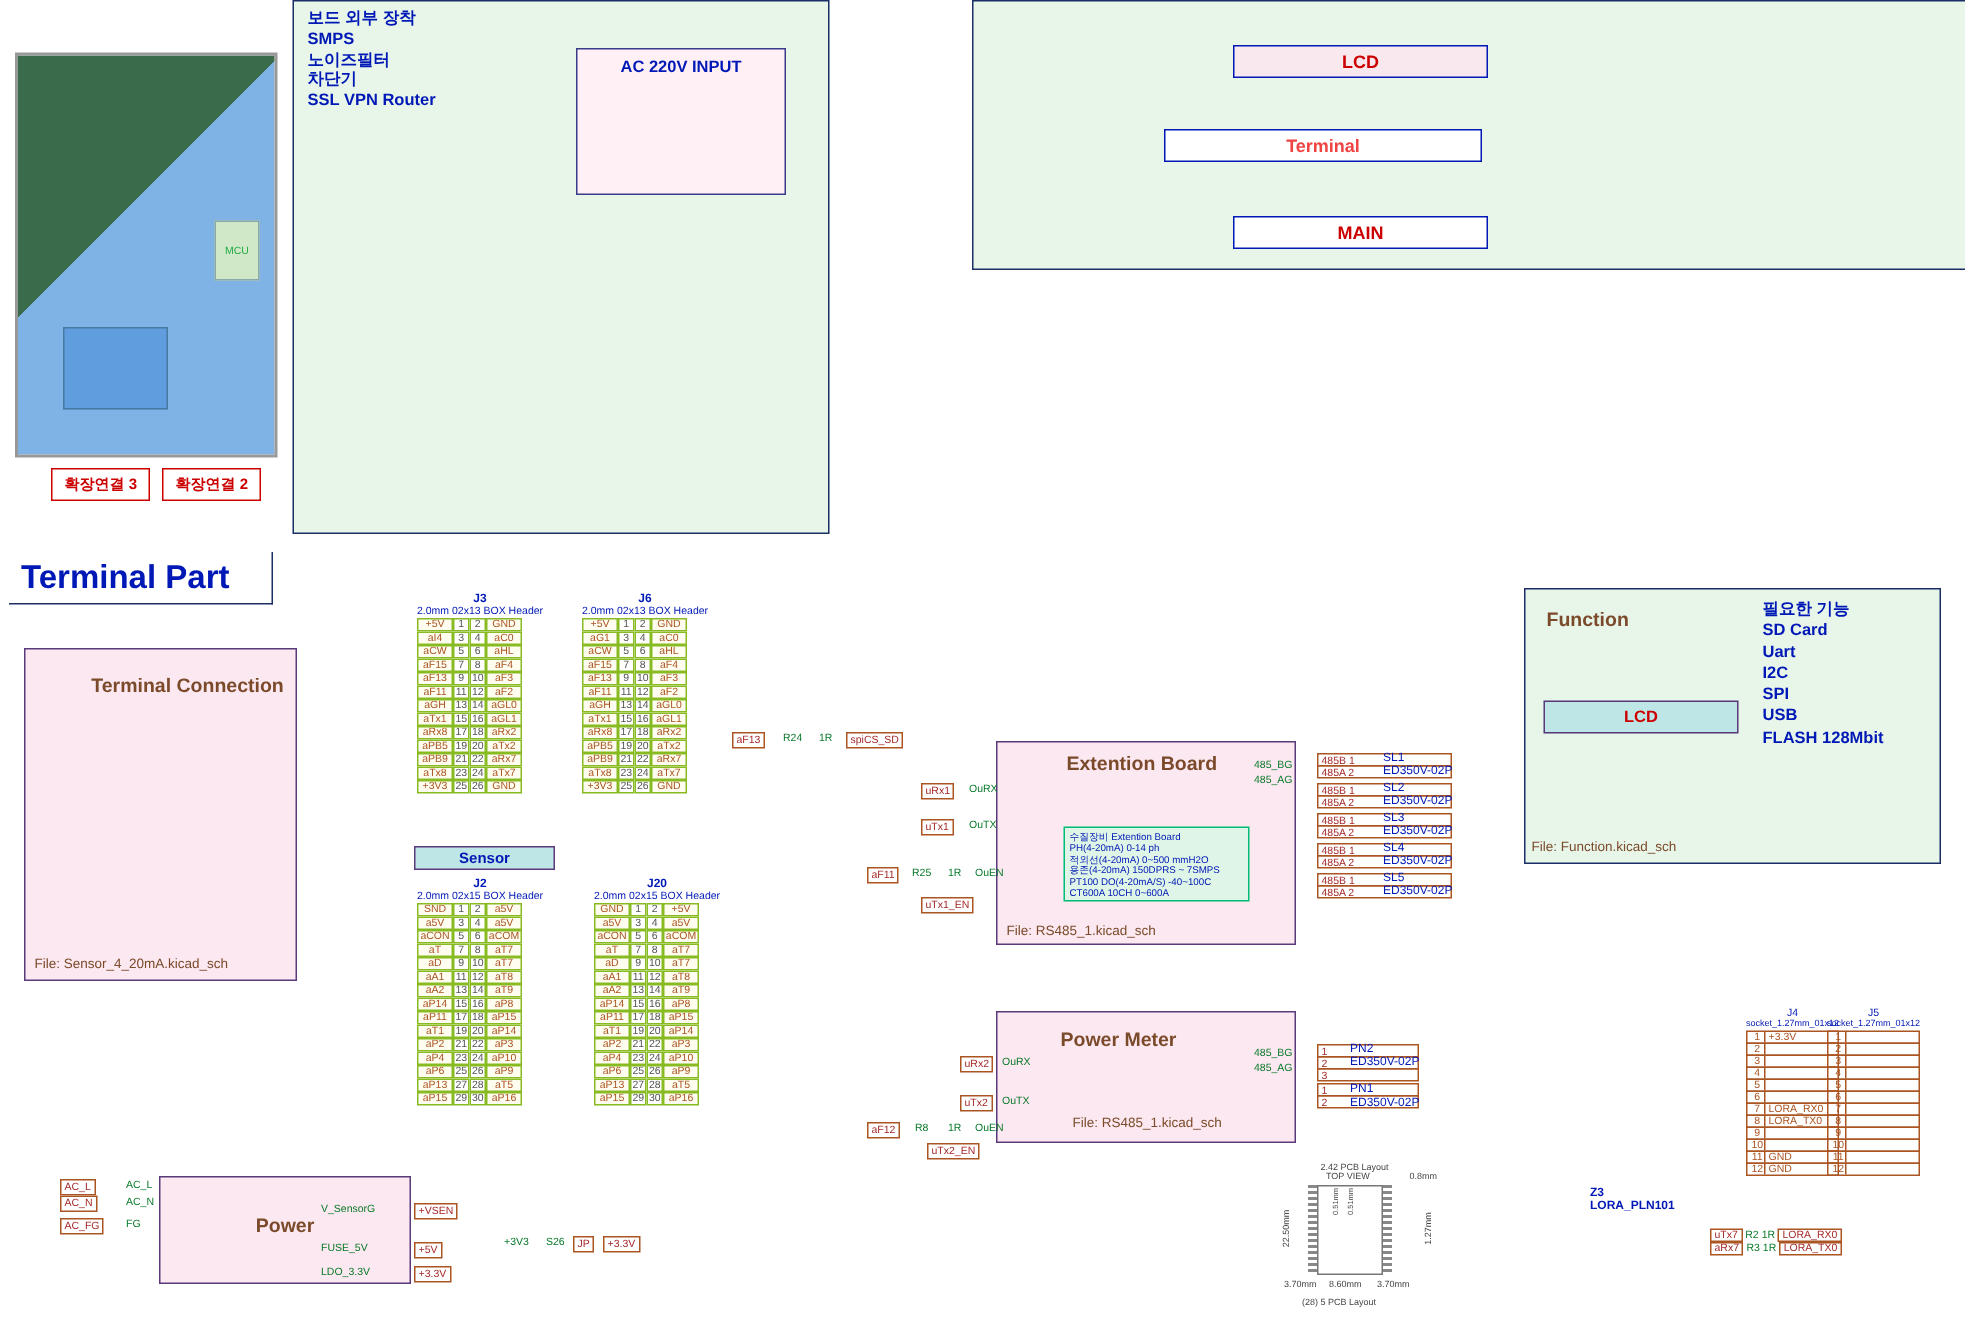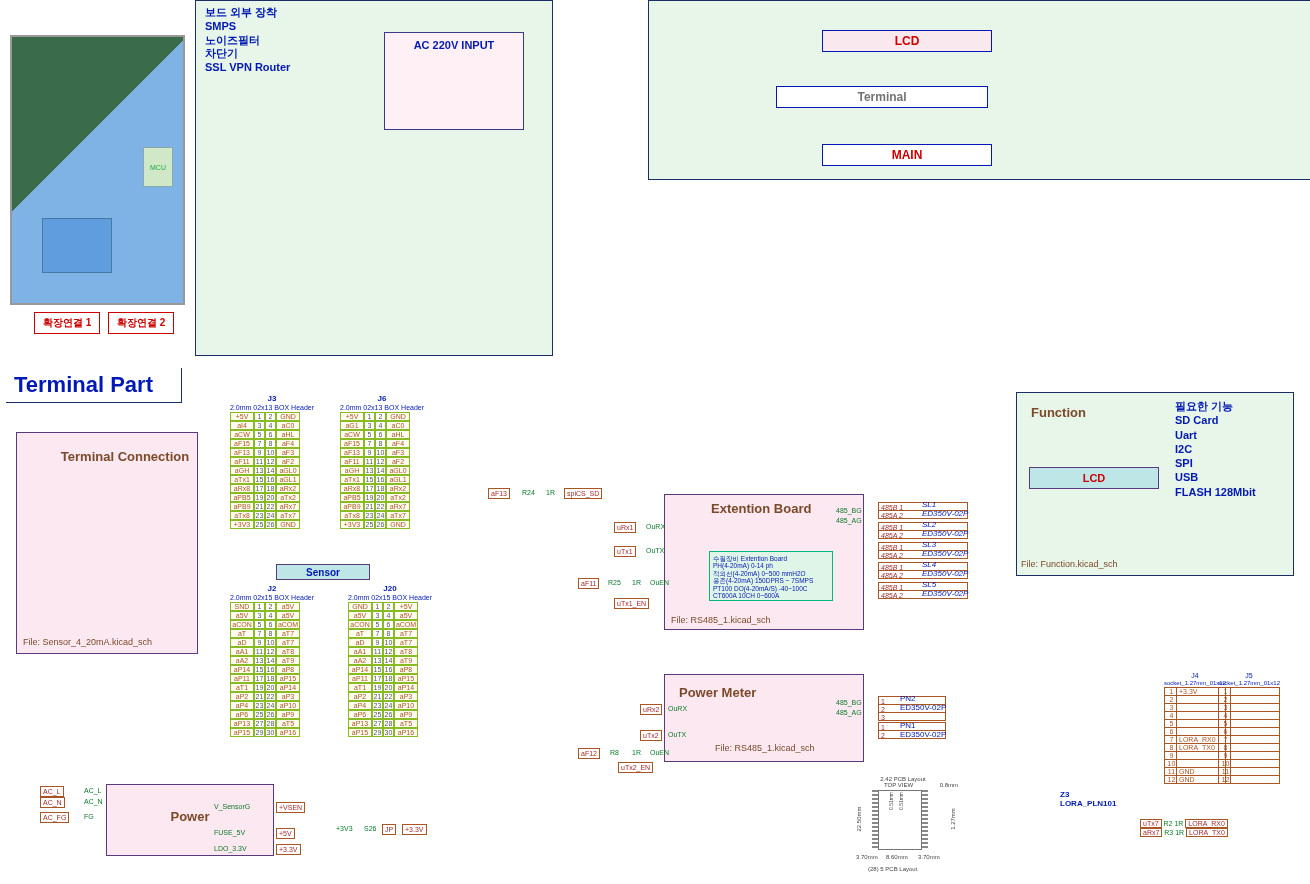"Terminal" .case-block { color: #737373 -> #ef4444 }
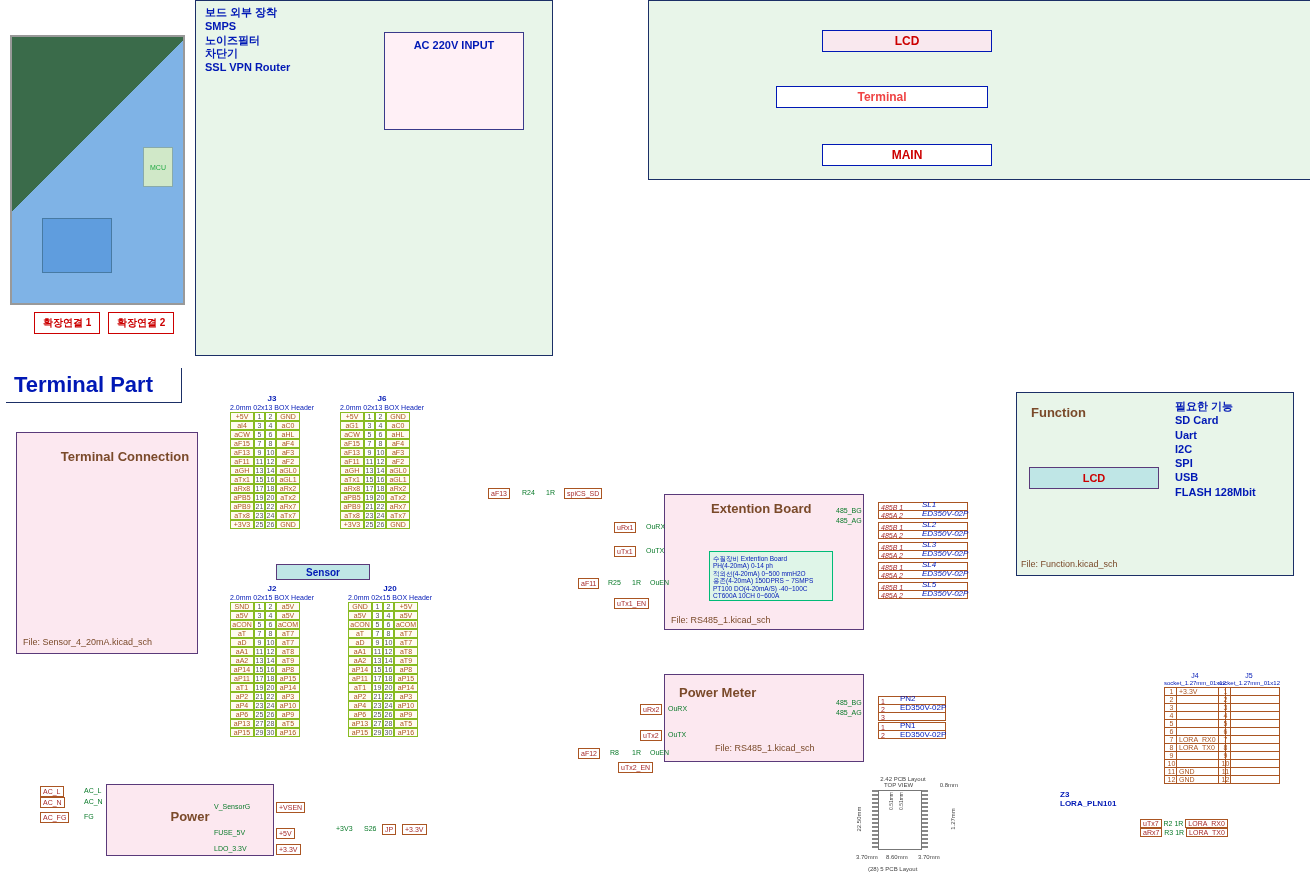"확장연결 1" div.ext-btn { text: 1 -> 3 }
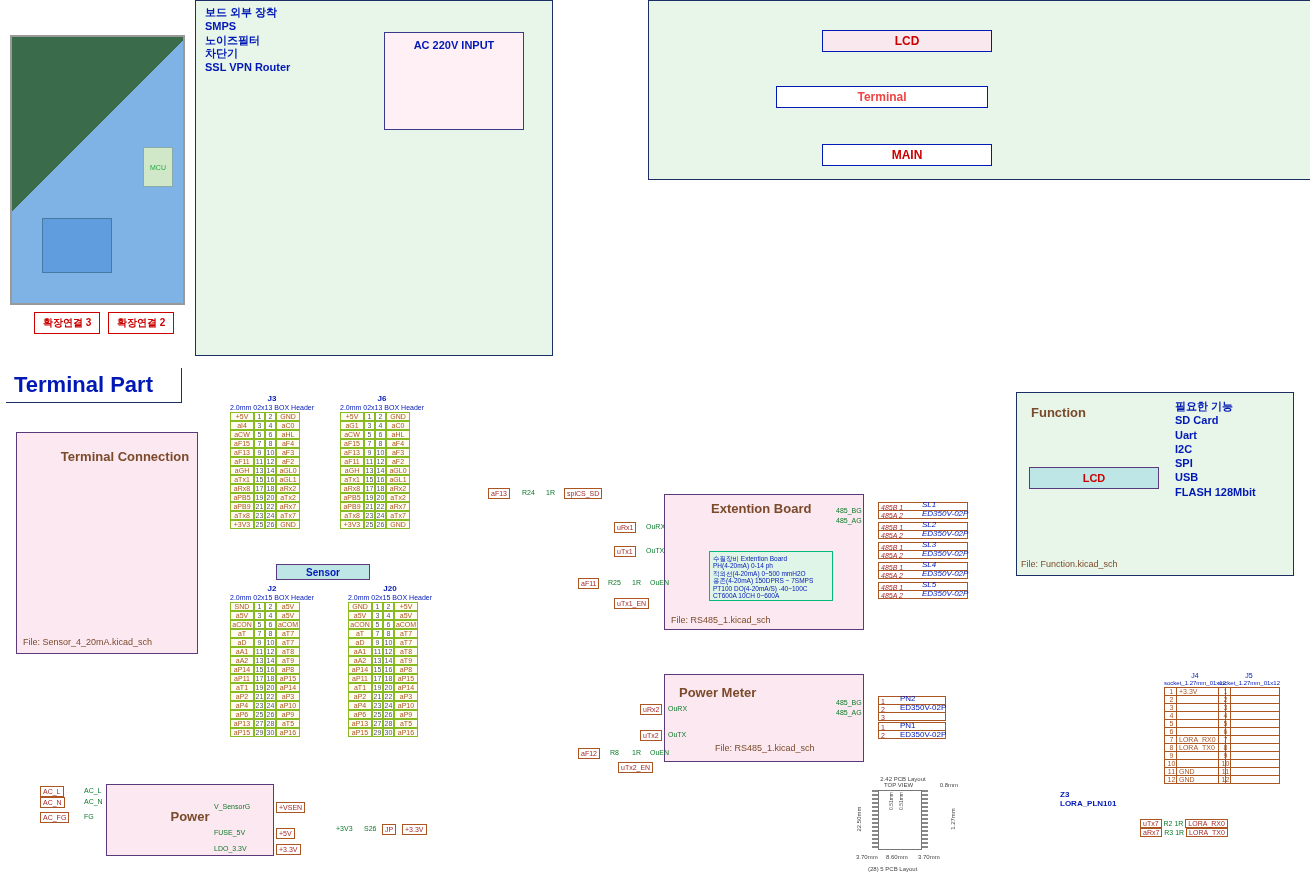"J3" .conn { margin-left: none -> 48px }
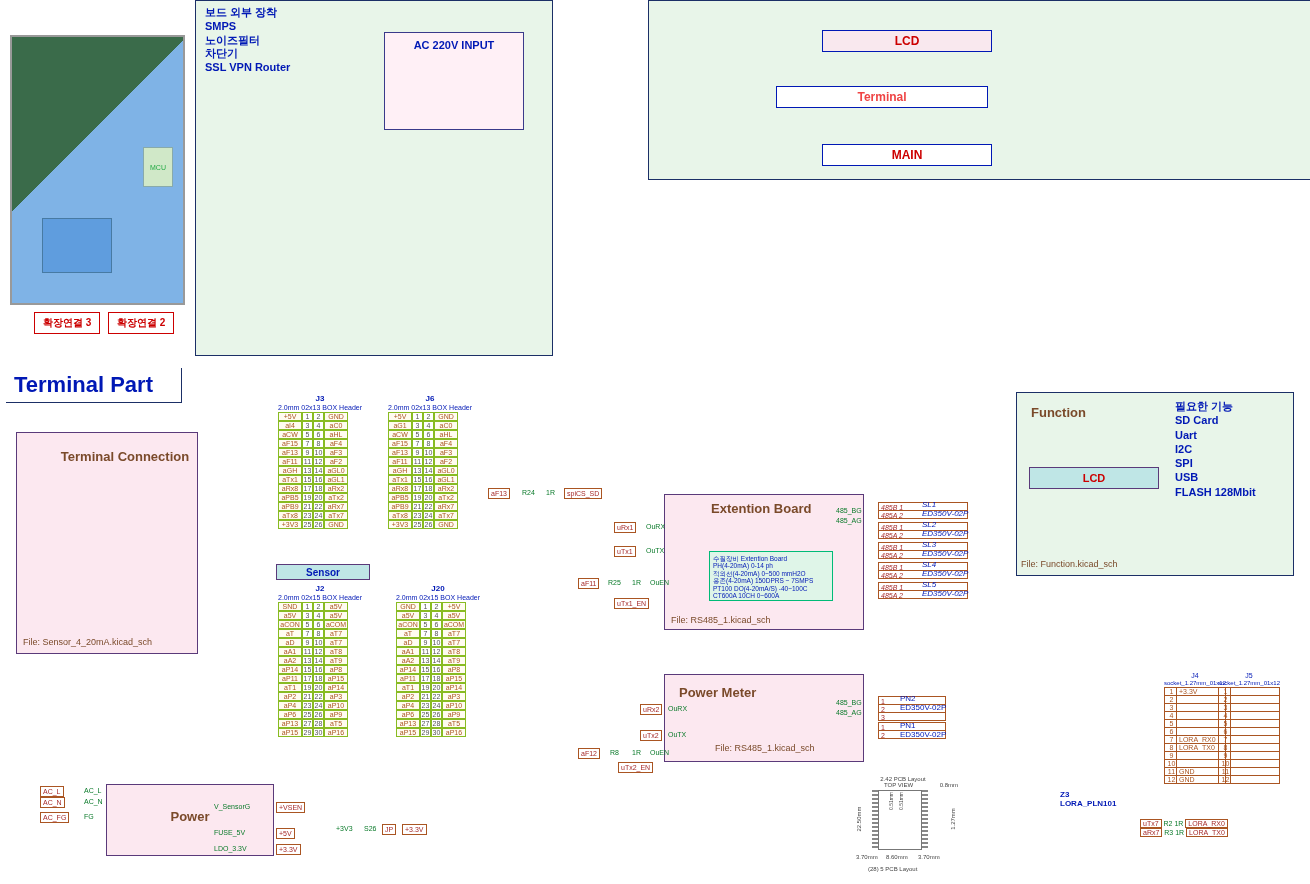"SL1" div.pn-block { font-style: italic -> none }
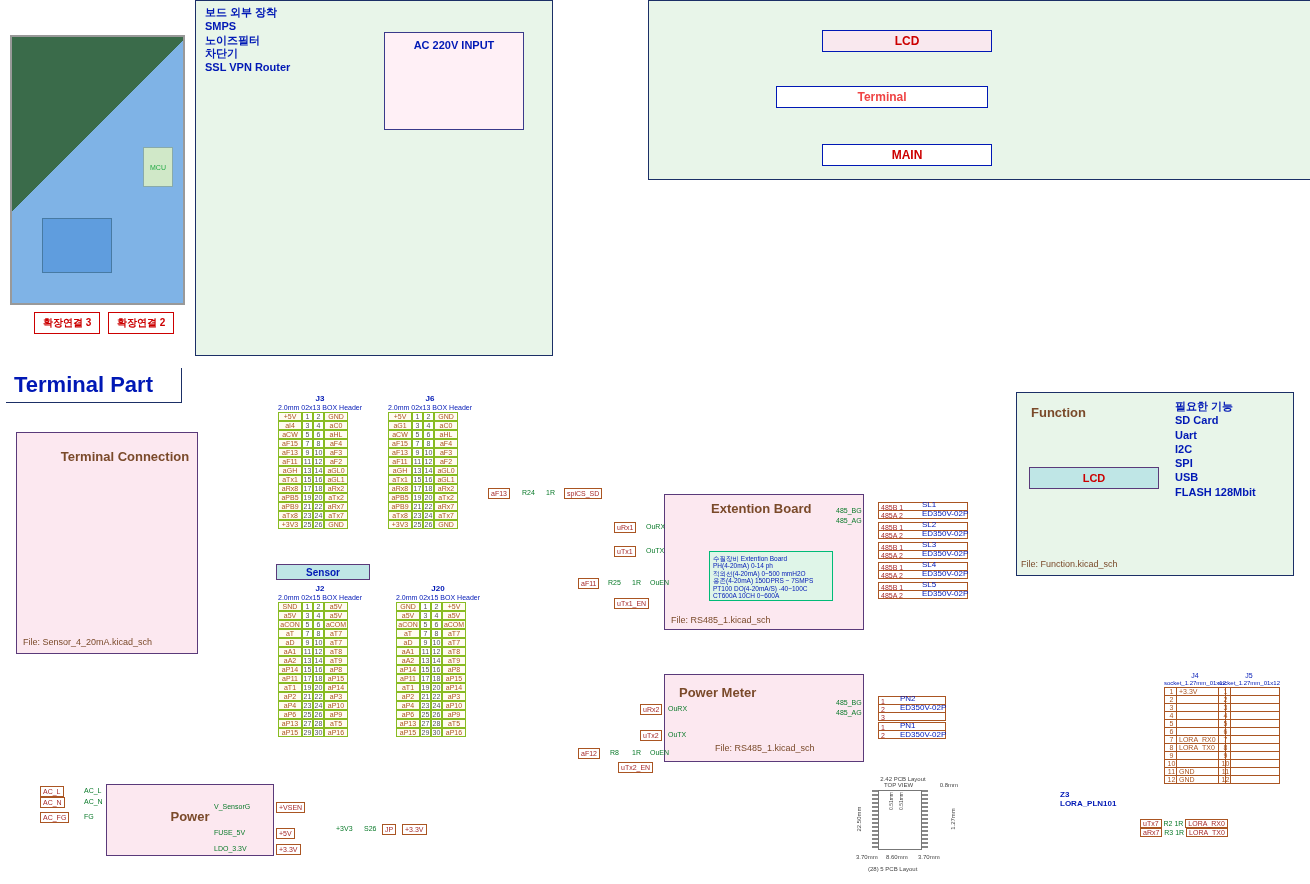"Power Meter" .pm-panel { padding-left: none -> 28px }
